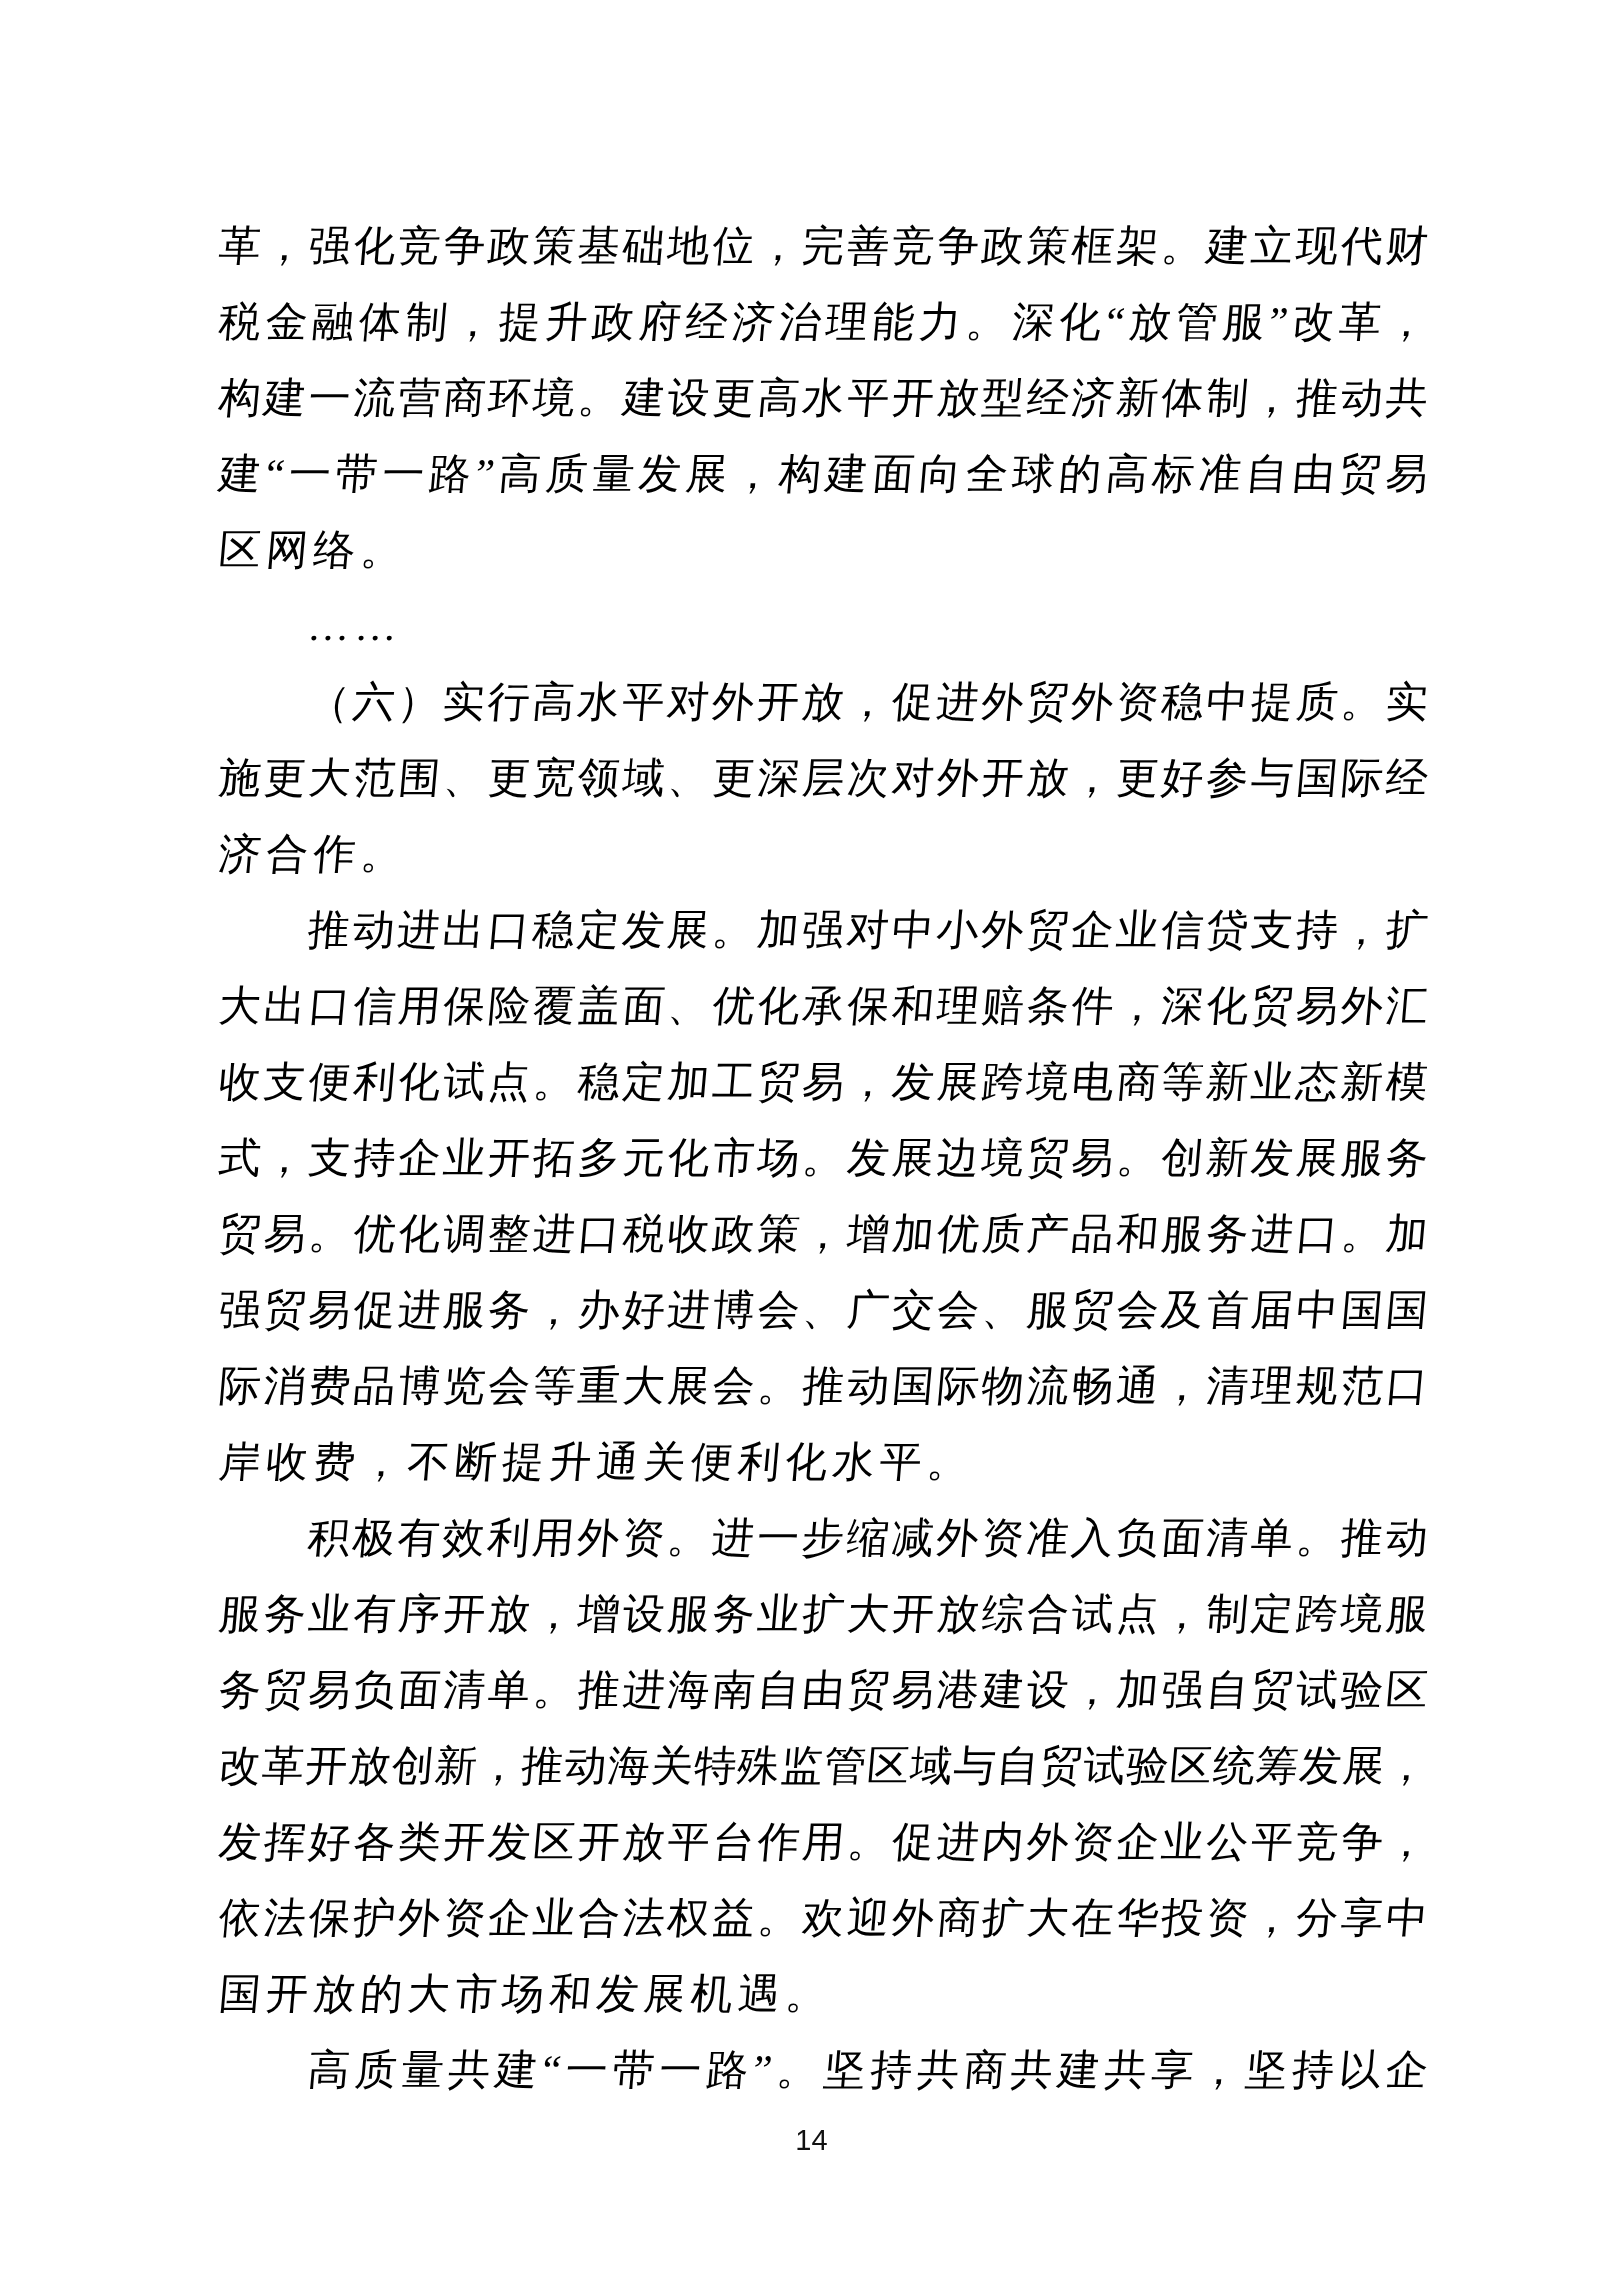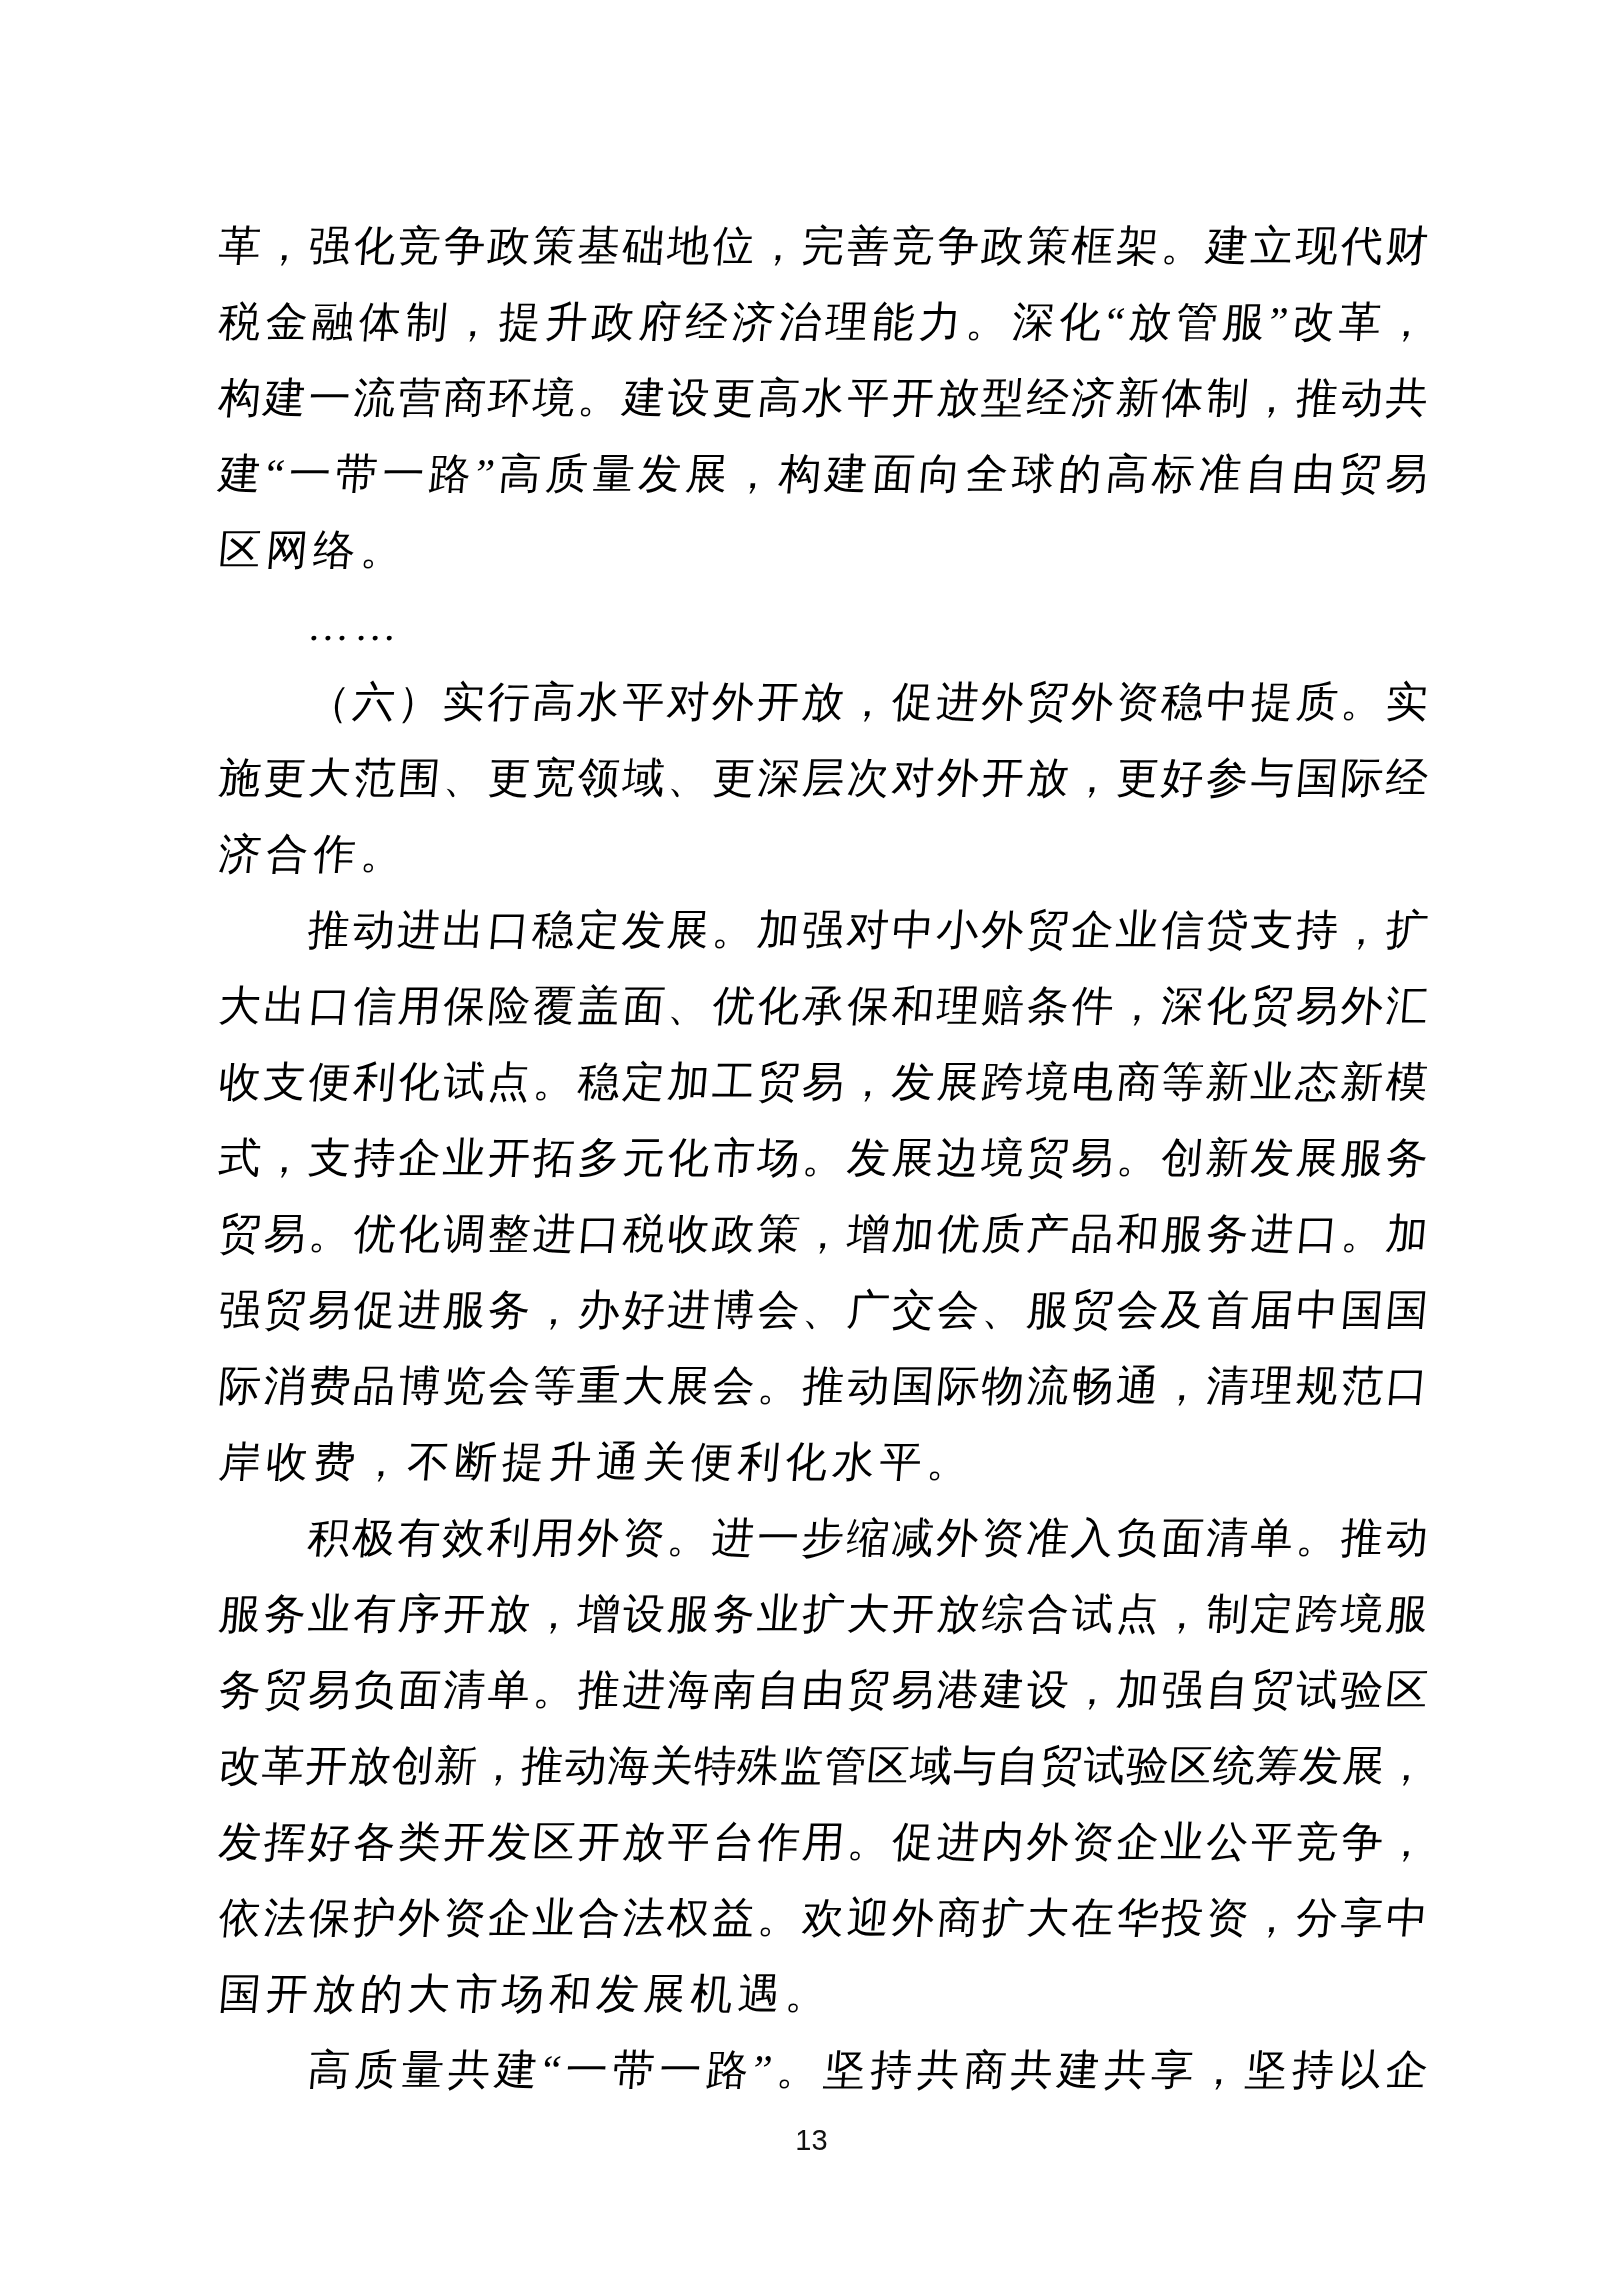"13" div.page-number { text: 13 -> 14 }
